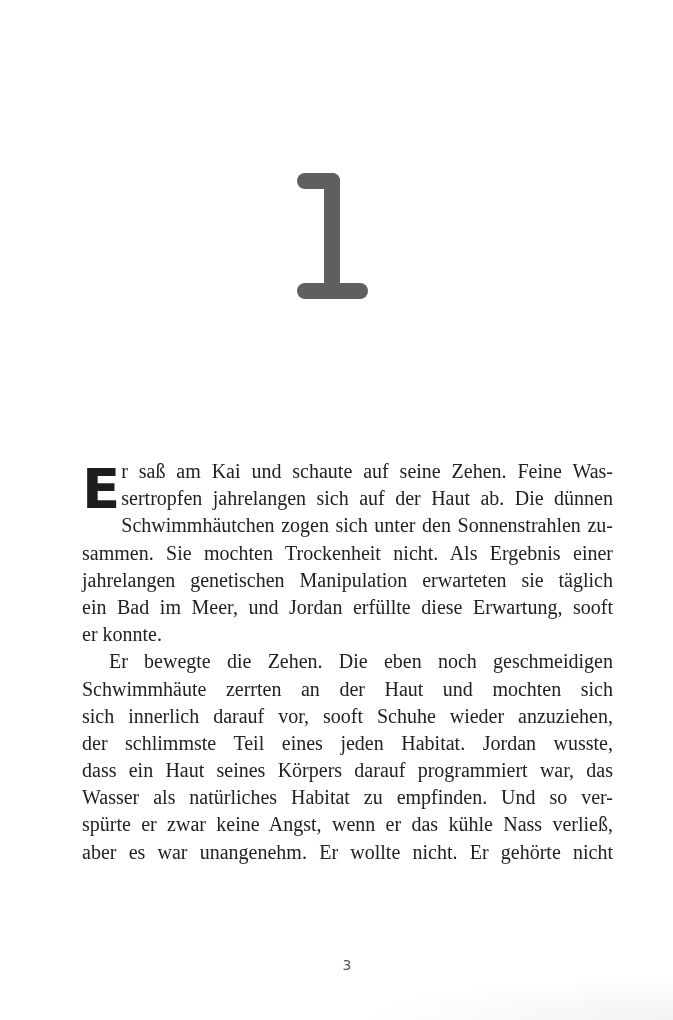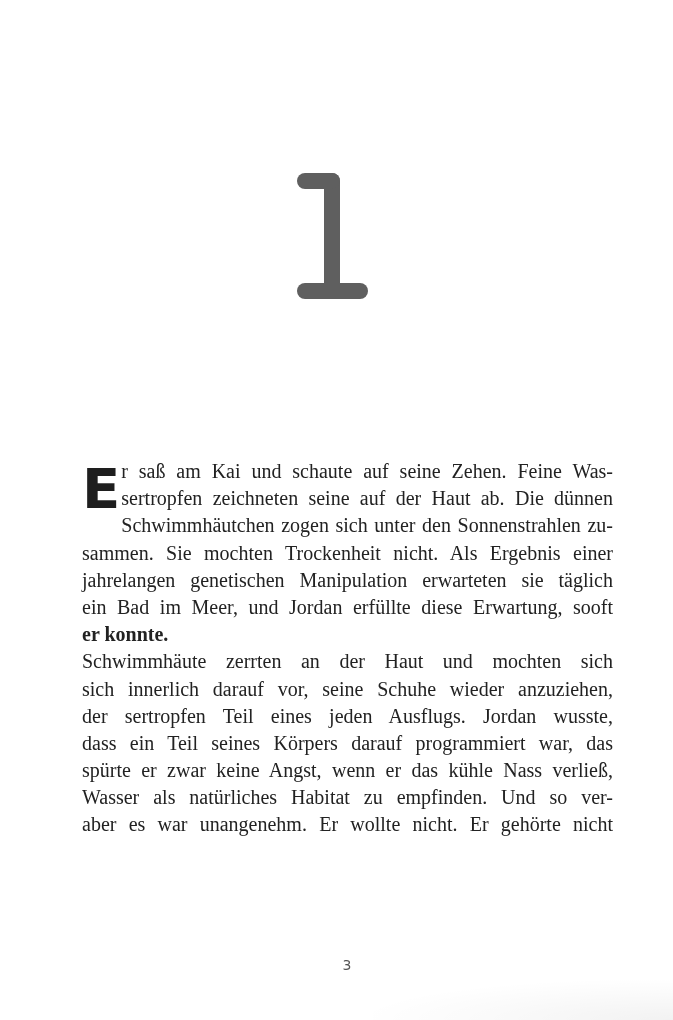"sertropfen zeichneten seine auf der" span.line { text: zeichneten seine -> jahrelangen sich }
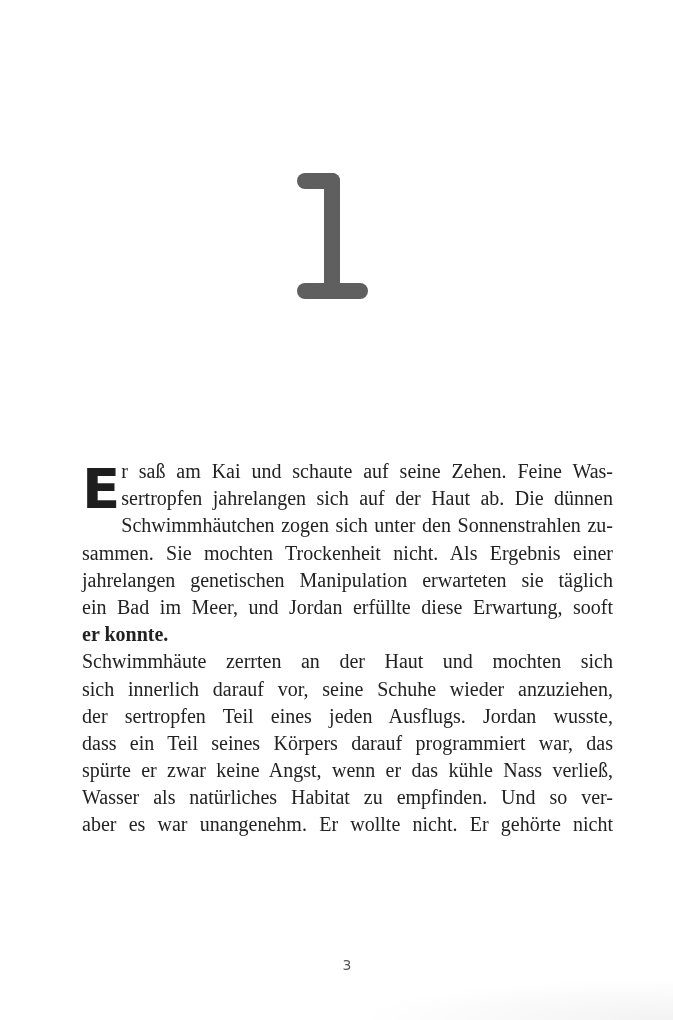"er konnte." .line.last { font-weight: bold -> none }
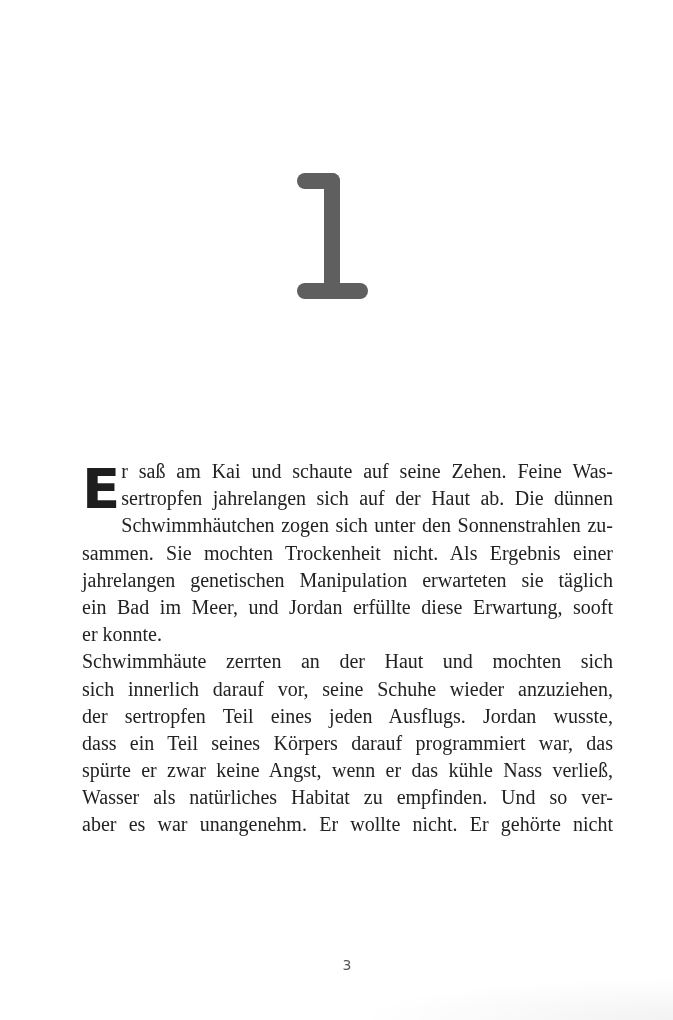"Er bewegte die Zehen. Die" span.line { html: none -> <span>Er bewegte die Zehen. Die eben noch geschmeidigen</span> }
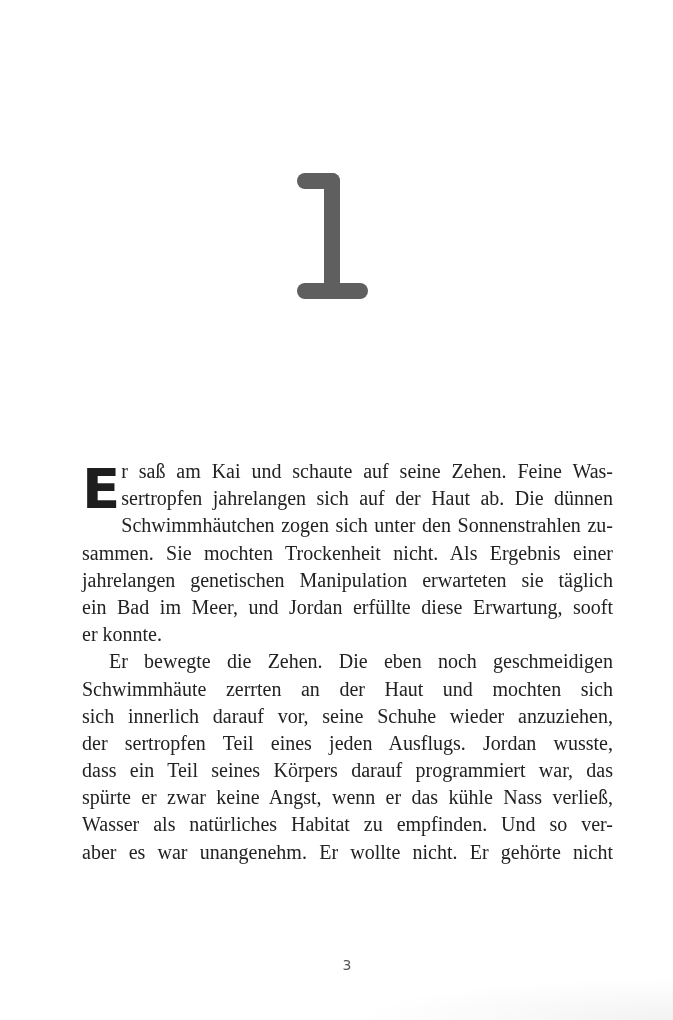"sich innerlich darauf vor, seine" span.line { text: seine -> sooft }
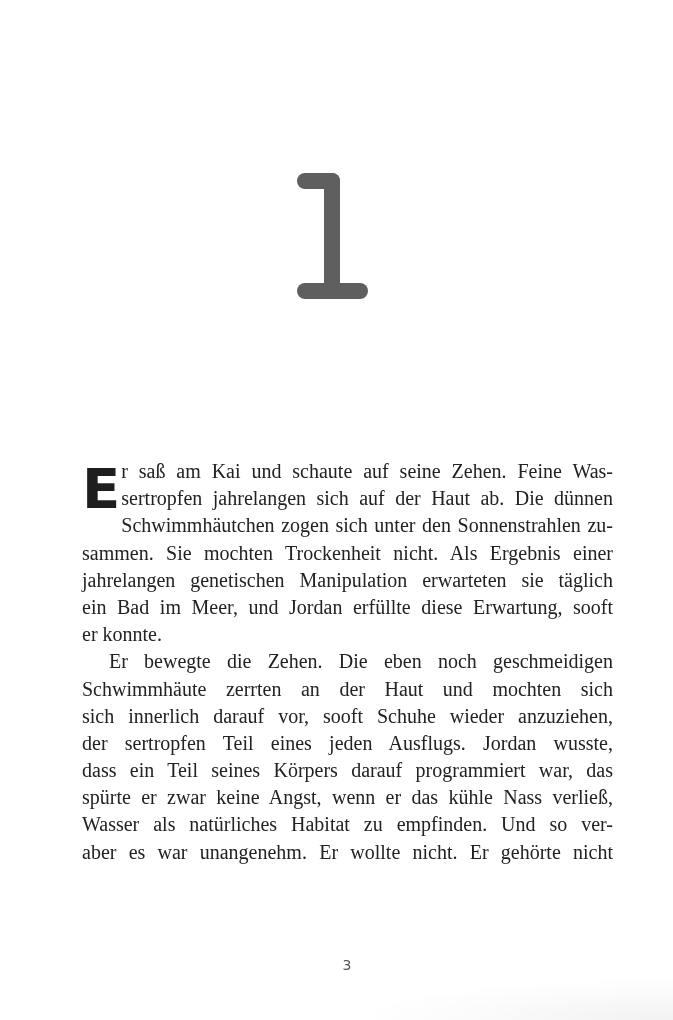"der sertropfen Teil eines jeden" span.line { text: sertropfen Teil eines jeden Ausflugs -> schlimmste Teil eines jeden Habitat }
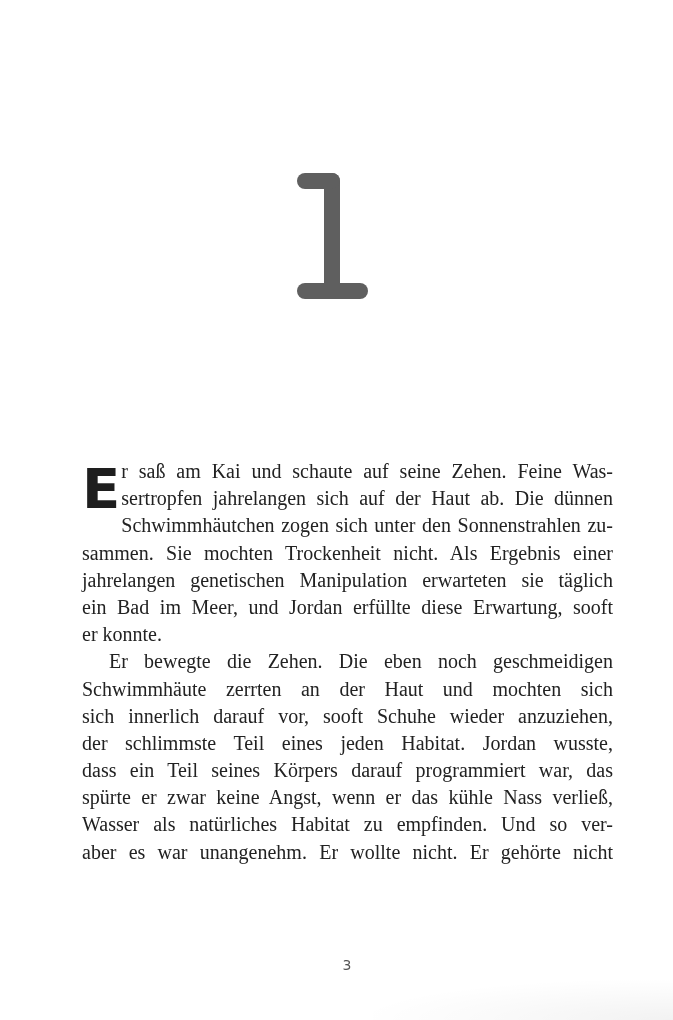"dass ein Teil seines Körpers" span.line { text: Teil -> Haut }
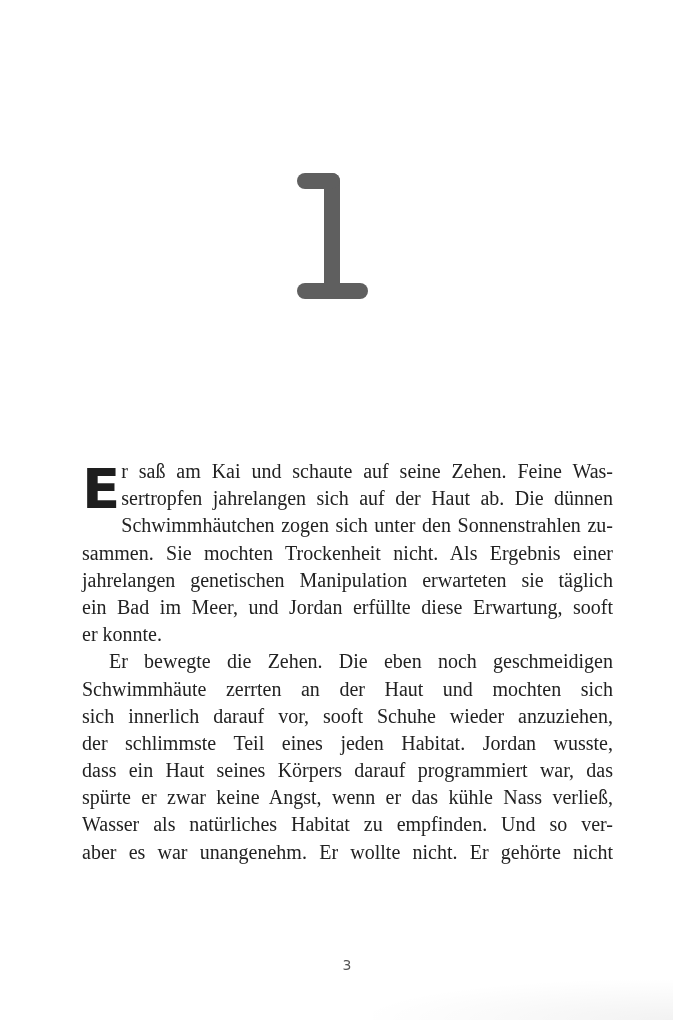"spürte er zwar keine Angst," span.line { order: before "Wasser als natürliches Habitat zu" -> after "Wasser als natürliches Habitat zu" }
